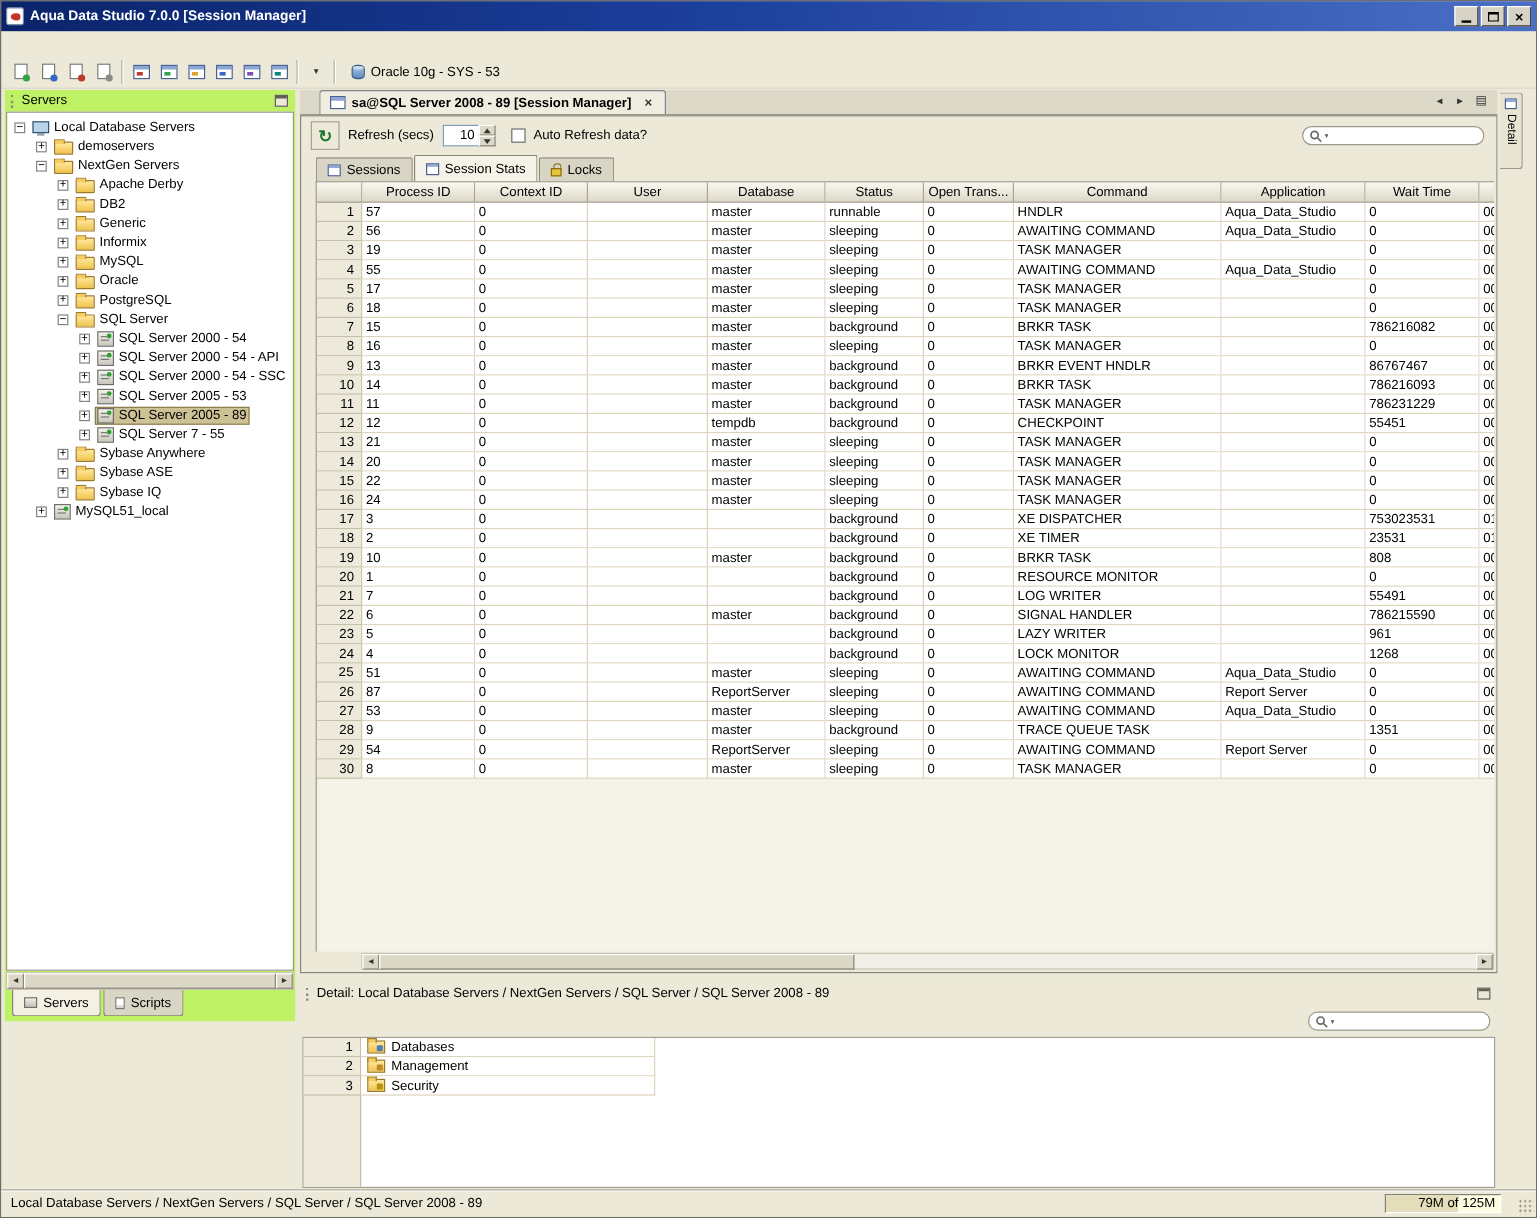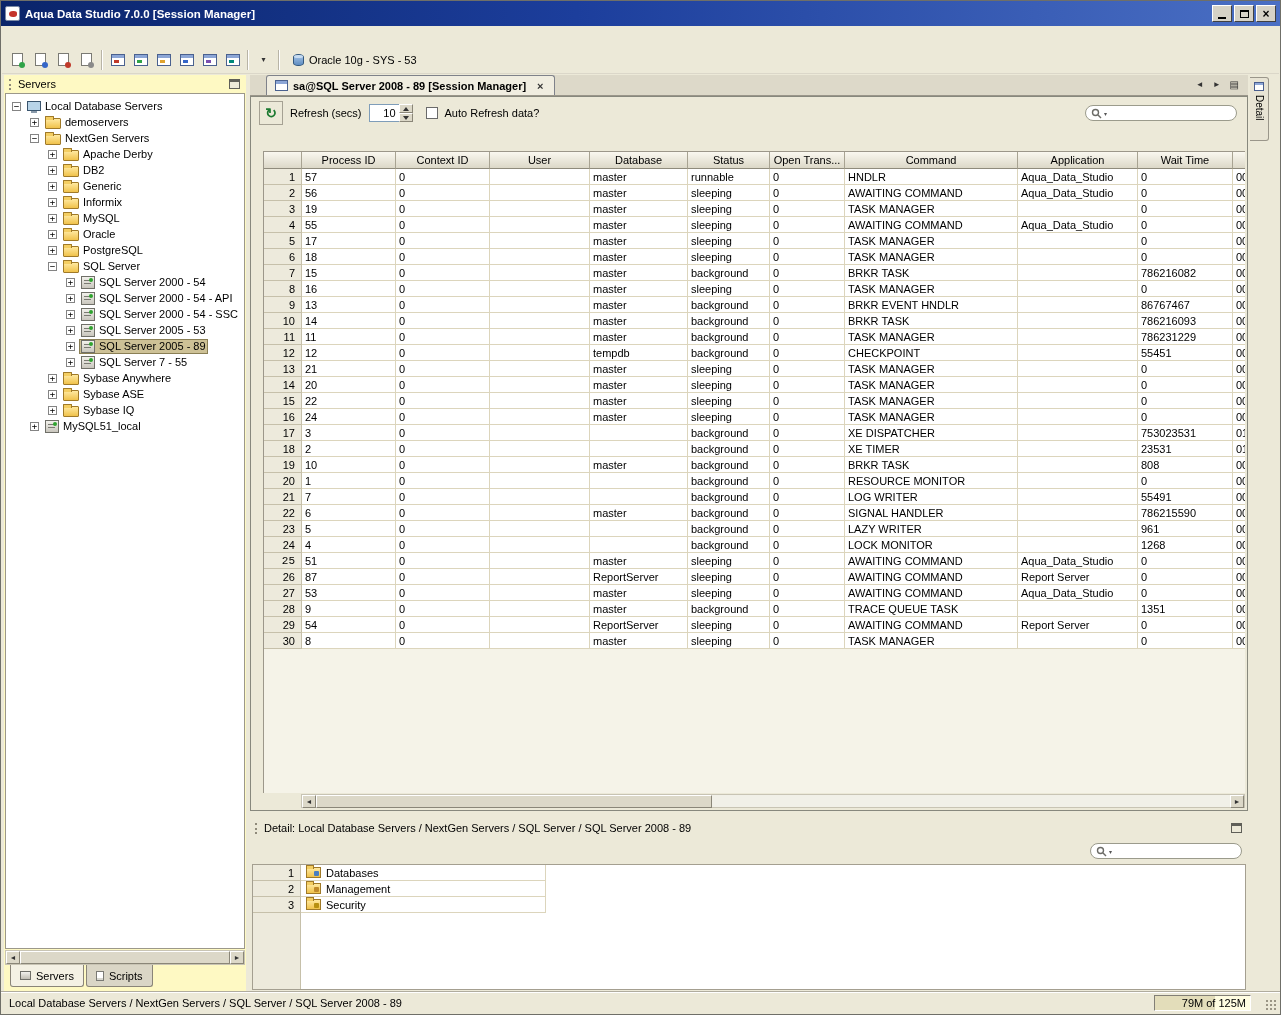"Servers" .servers-panel { background: #fef9c3 -> #bef264; height: 916px -> 776px }
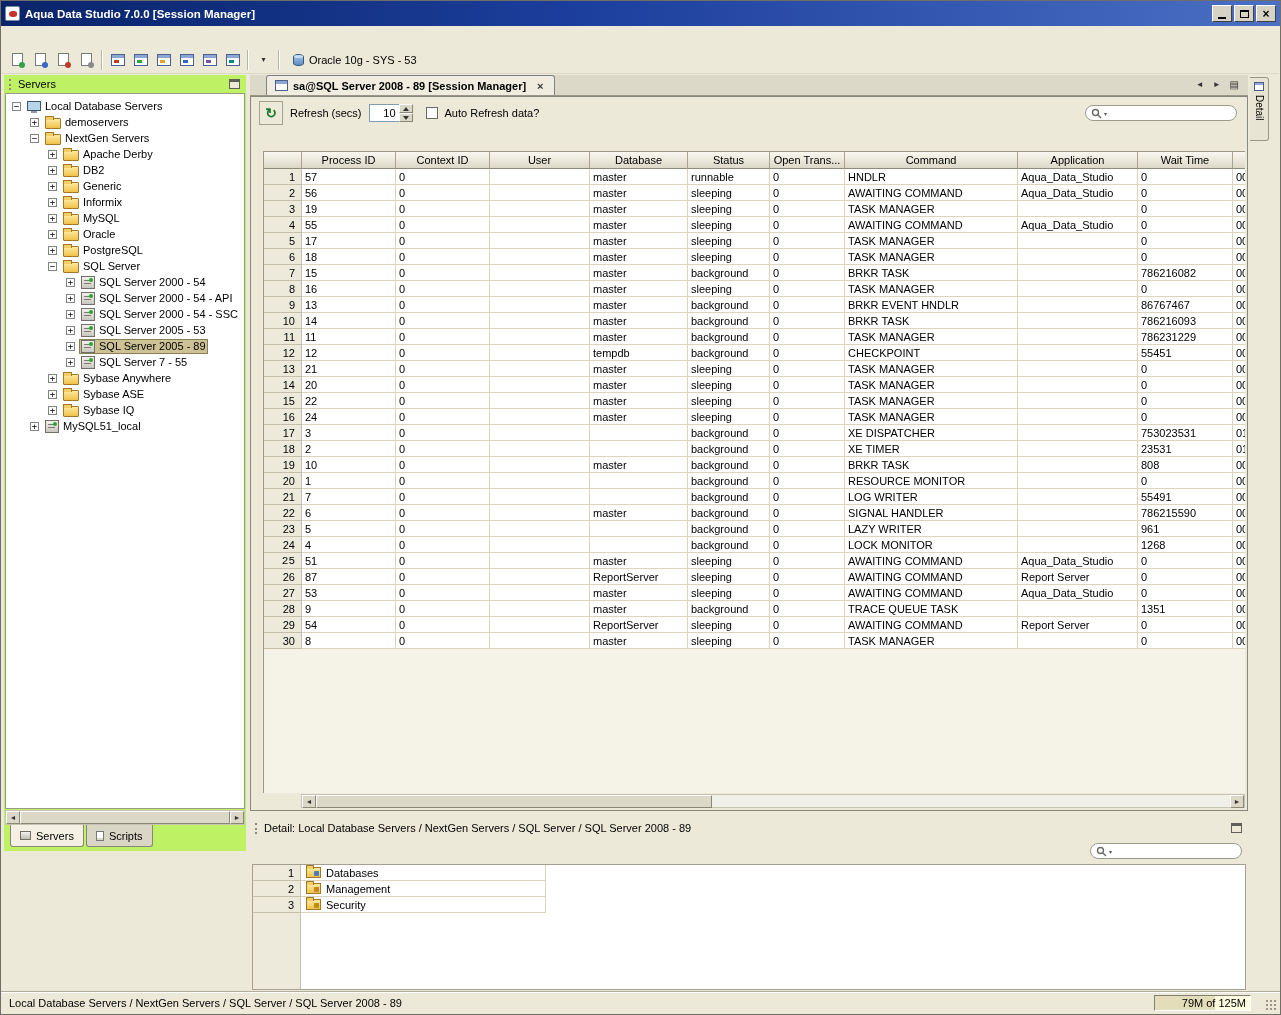"Sessions" div.view-tabs { html: none -> <div> <span> <span></span> <span>Sessions</span> </span> <span> <span></span> <span>Session Stats</span> </span> <span> <span></span> <span>Locks</span> </span> </div> }
